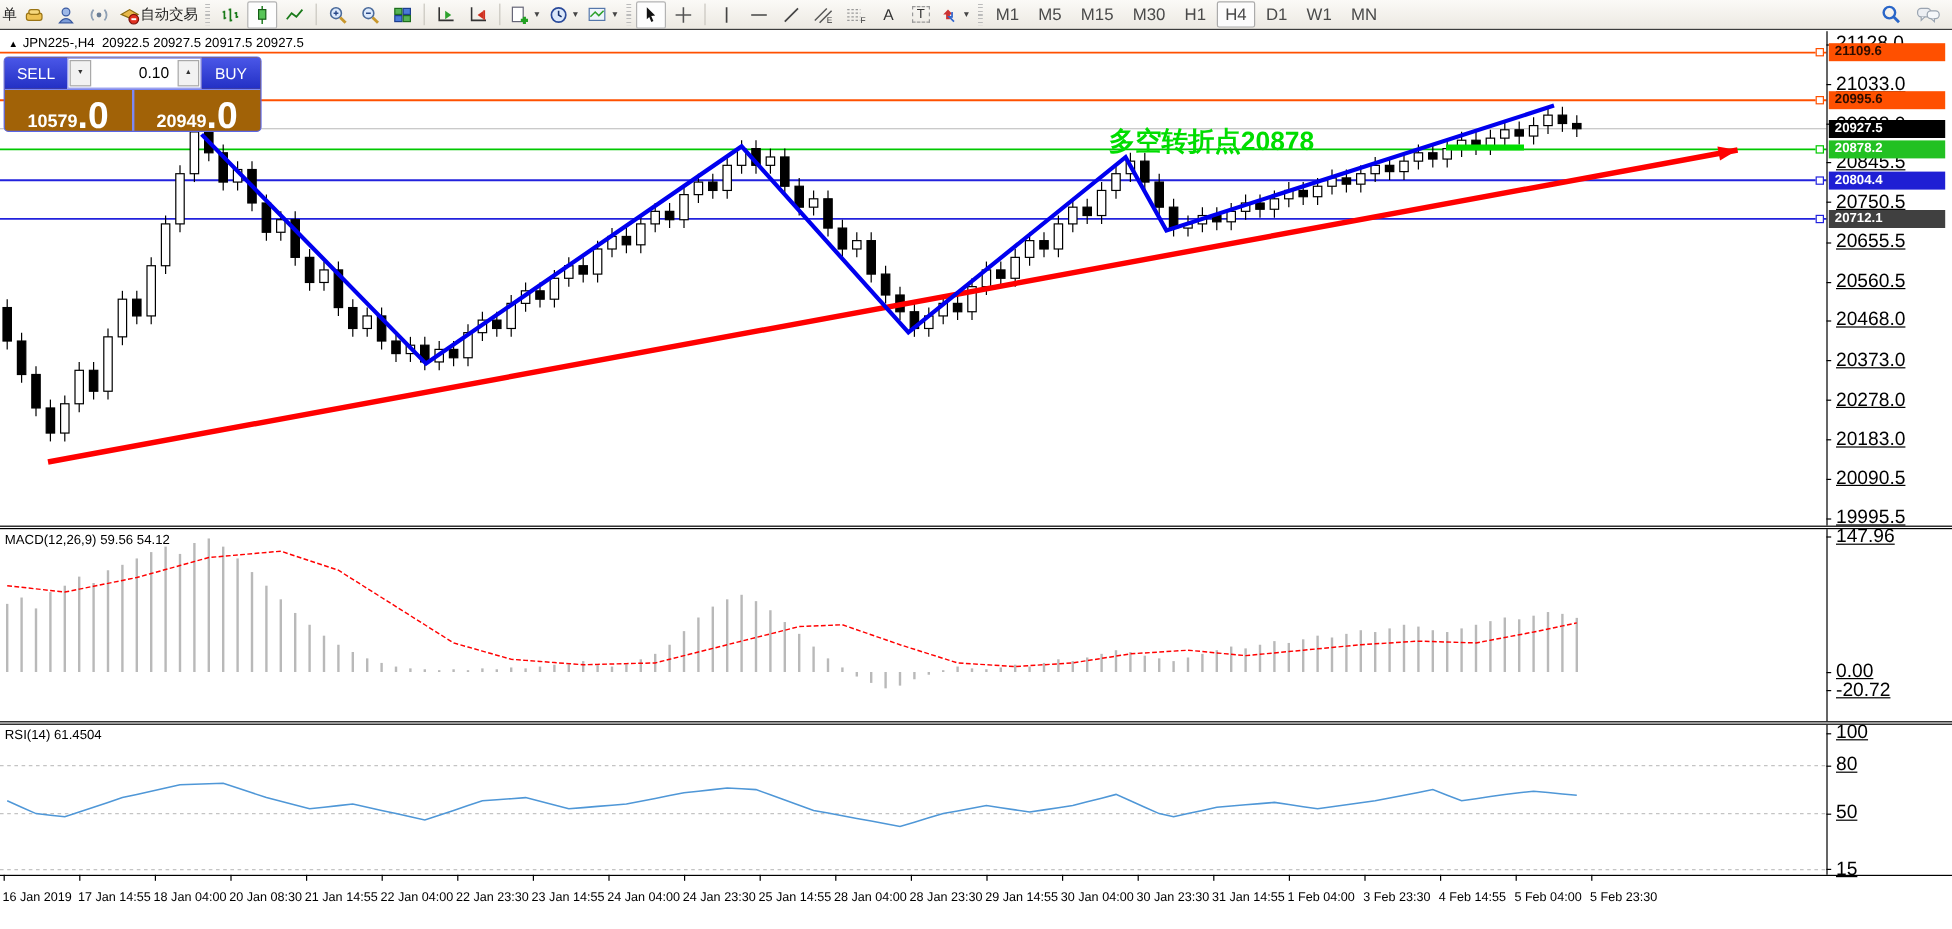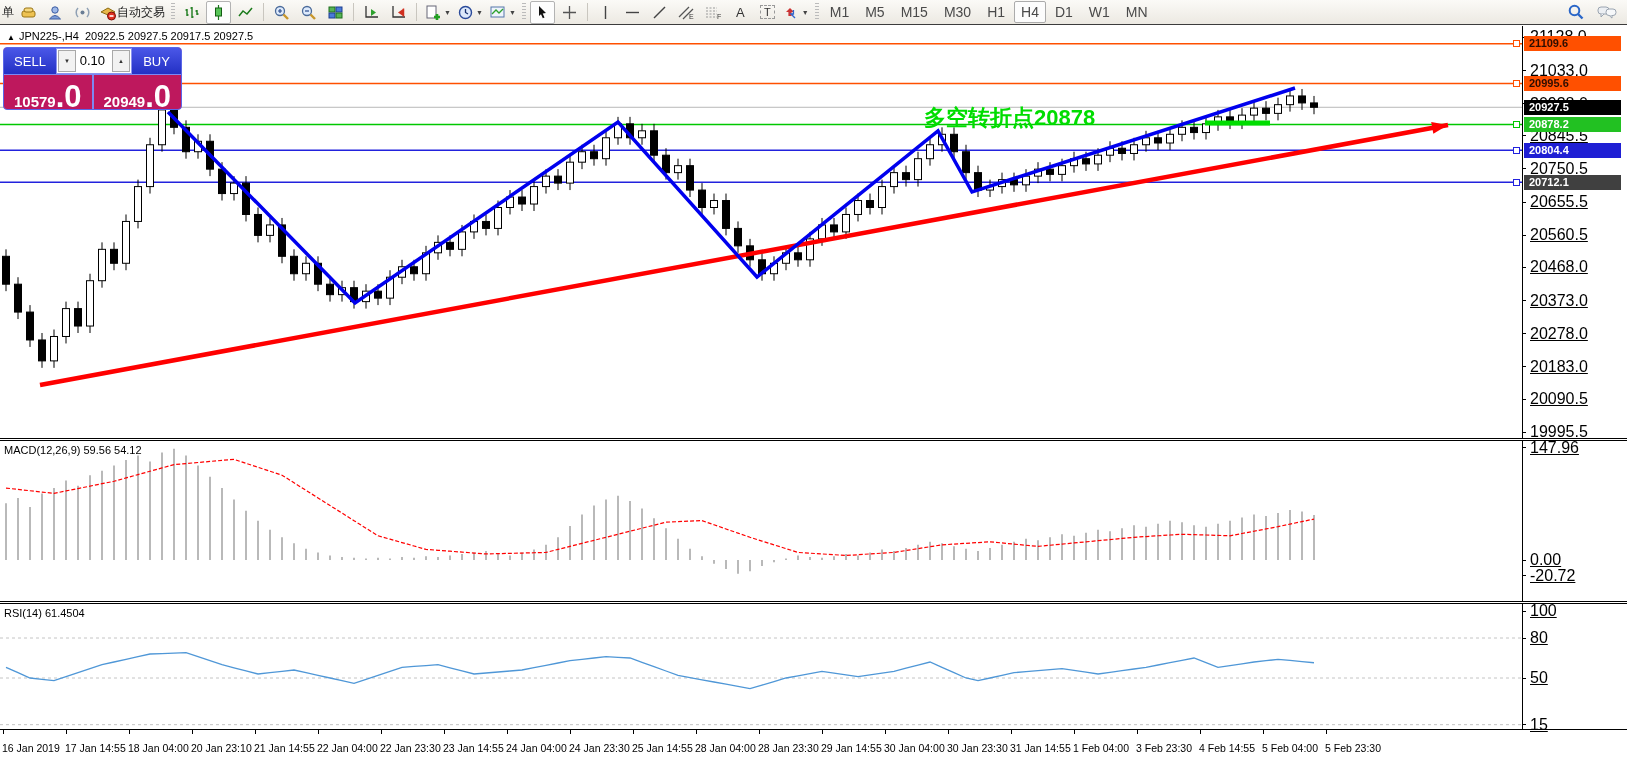"SELL" #trade-panel { background: #be185d -> #a16207; width: 179px -> 215px }
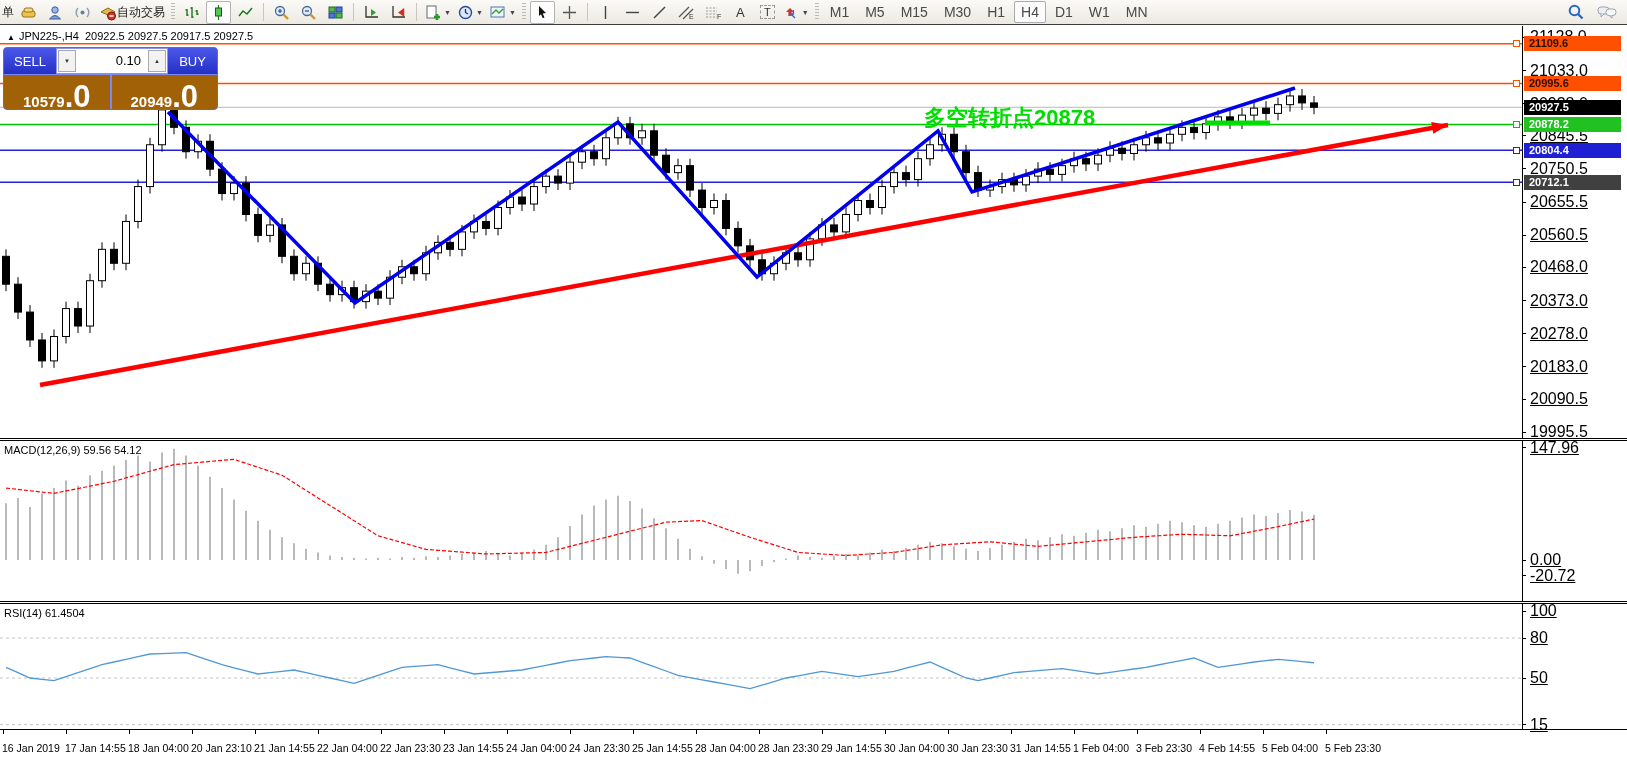"20 Jan 23:10" div.time-label { text: 23:10 -> 08:30 }
